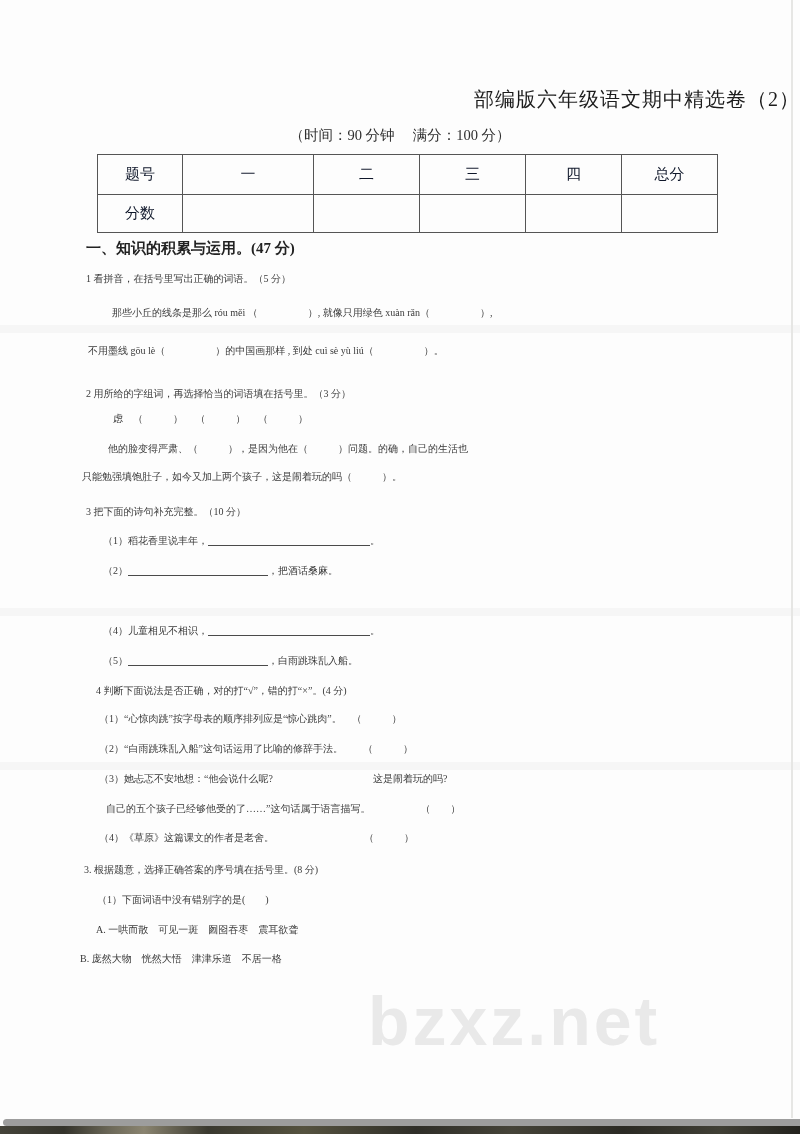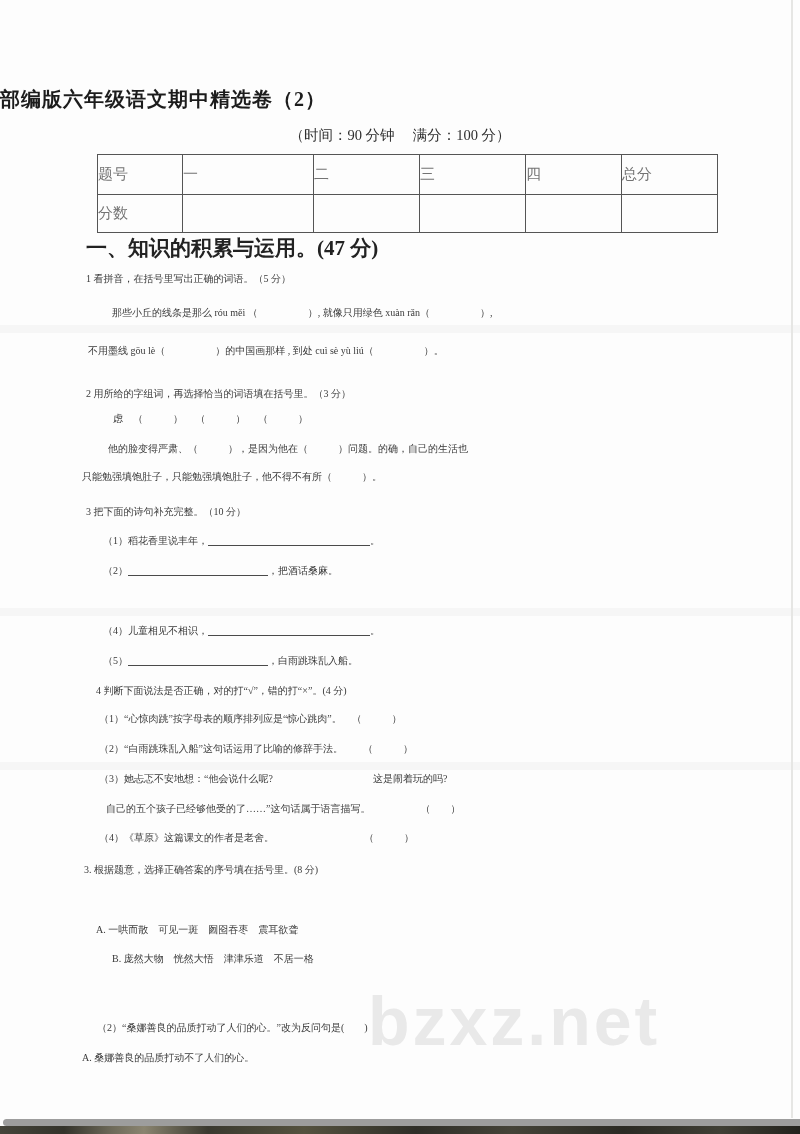"部编版六年级语文期中精选卷（2）" .title { font-weight: 700 -> 400; text-align: left -> right }
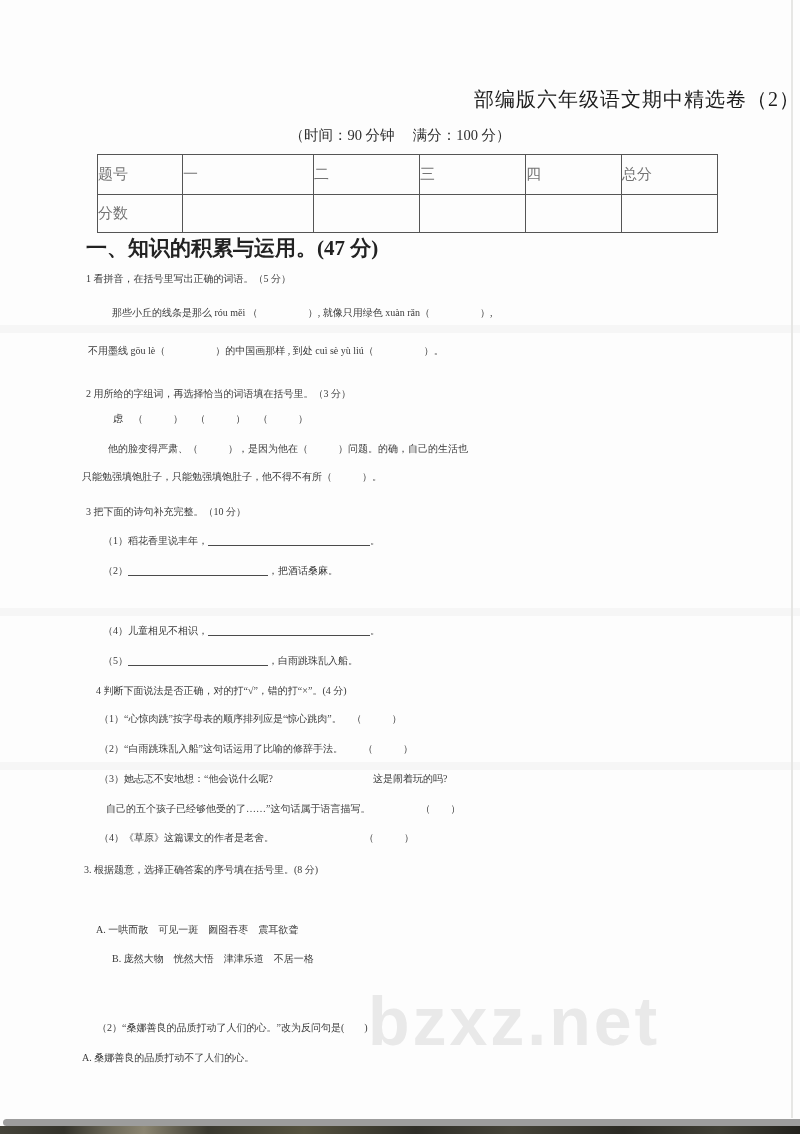"题号" table.score td { color: #737373 -> #0f172a; text-align: none -> center }
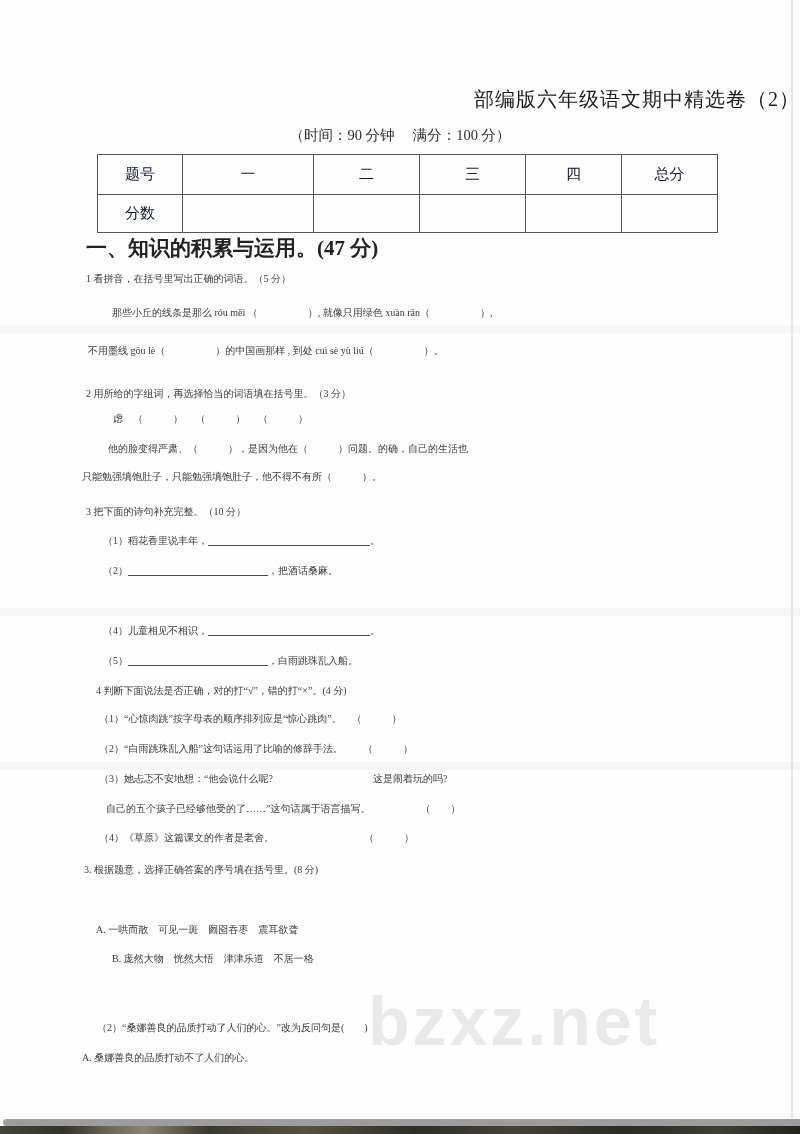"一、知识的积累与运用。(47 分)" div.line { font-size: 21px -> 15px }
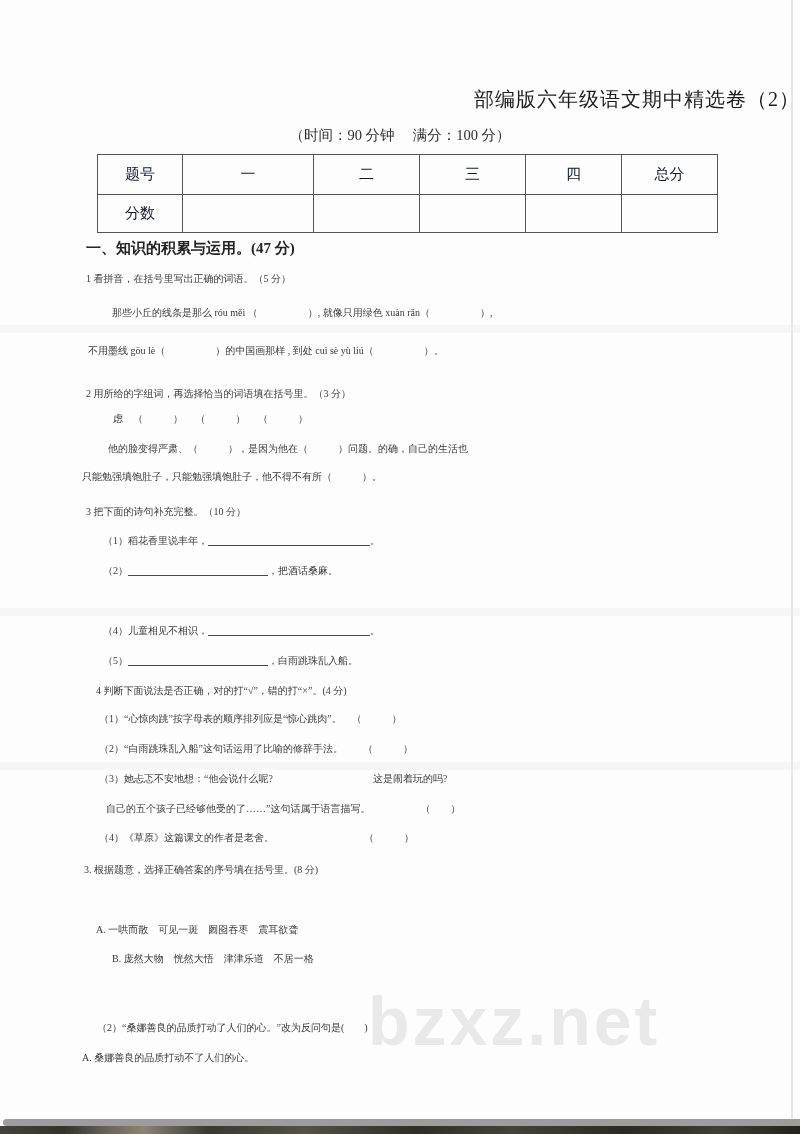"只能勉强填饱肚子，只能勉强填饱肚子，他不得不有所（ ）。" div.line { text: 只能勉强填饱肚子，他不得不有所 -> 如今又加上两个孩子，这是闹着玩的吗 }
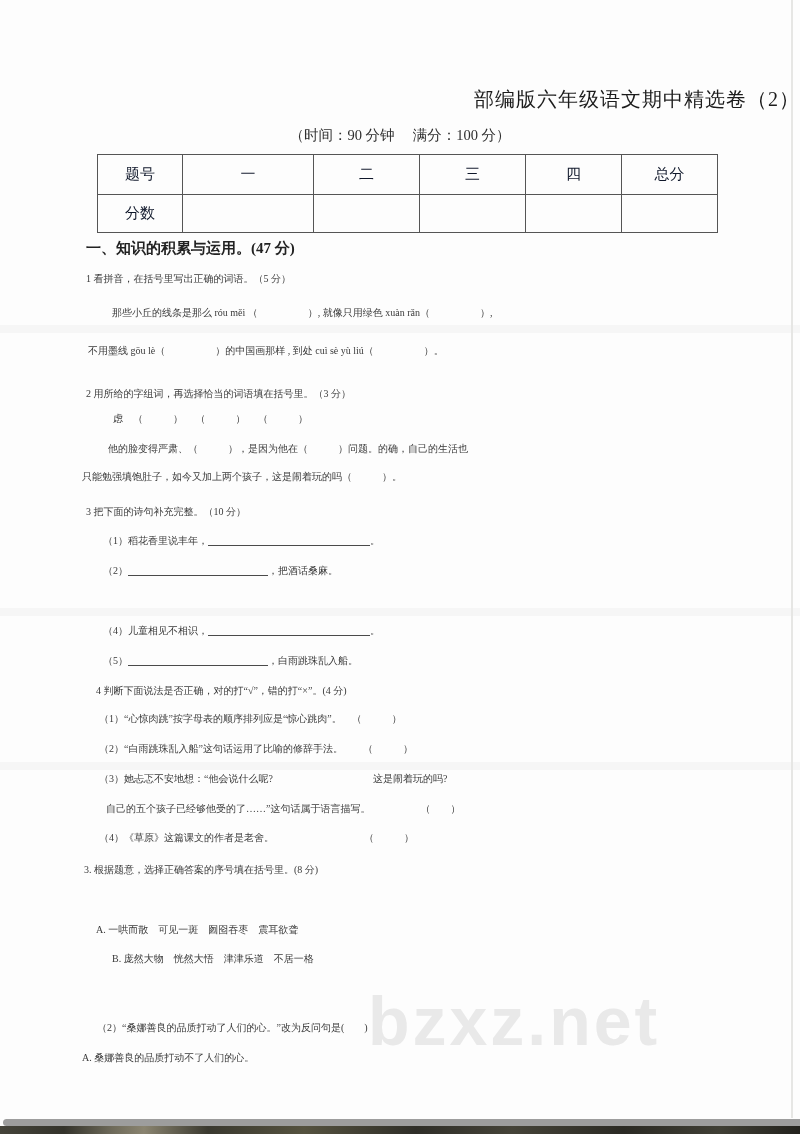"（1）下面词语中没有错别字的是( )" div.line { html: none -> <div>（1）下面词语中没有错别字的是( )</div> }
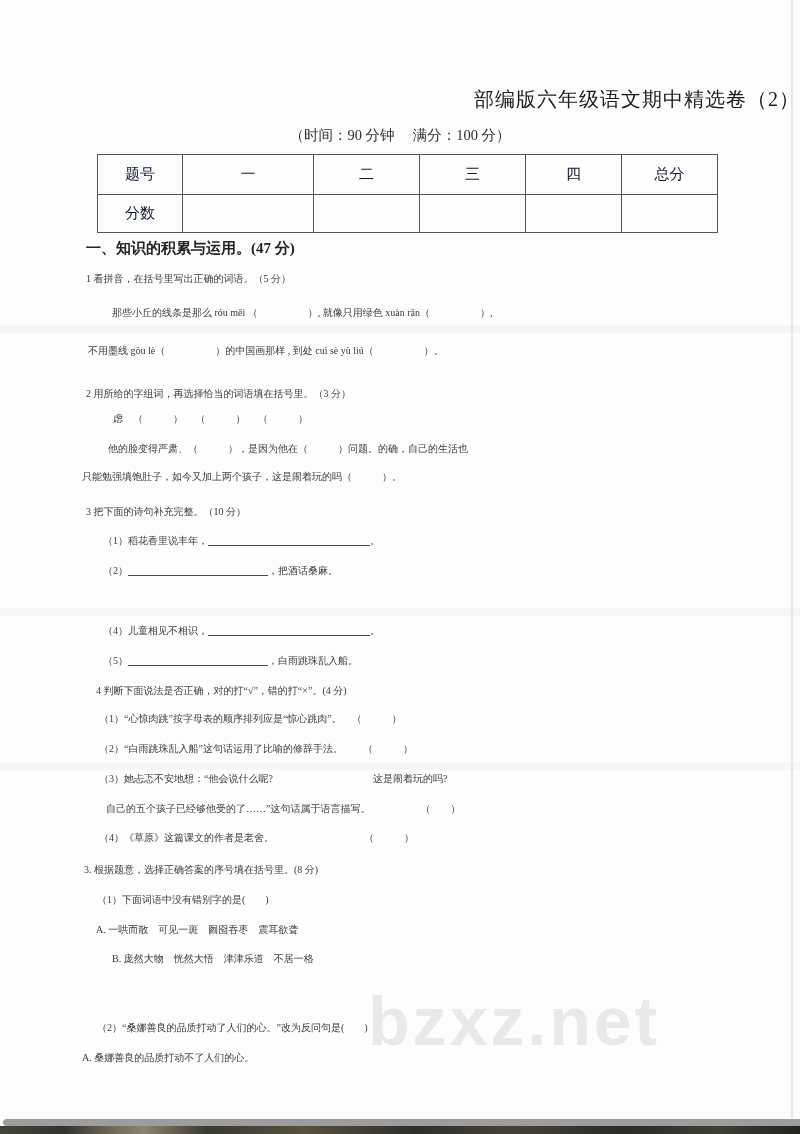"B. 庞然大物 恍然大悟 津津乐道 不居一格" div.line { left: 112px -> 80px }
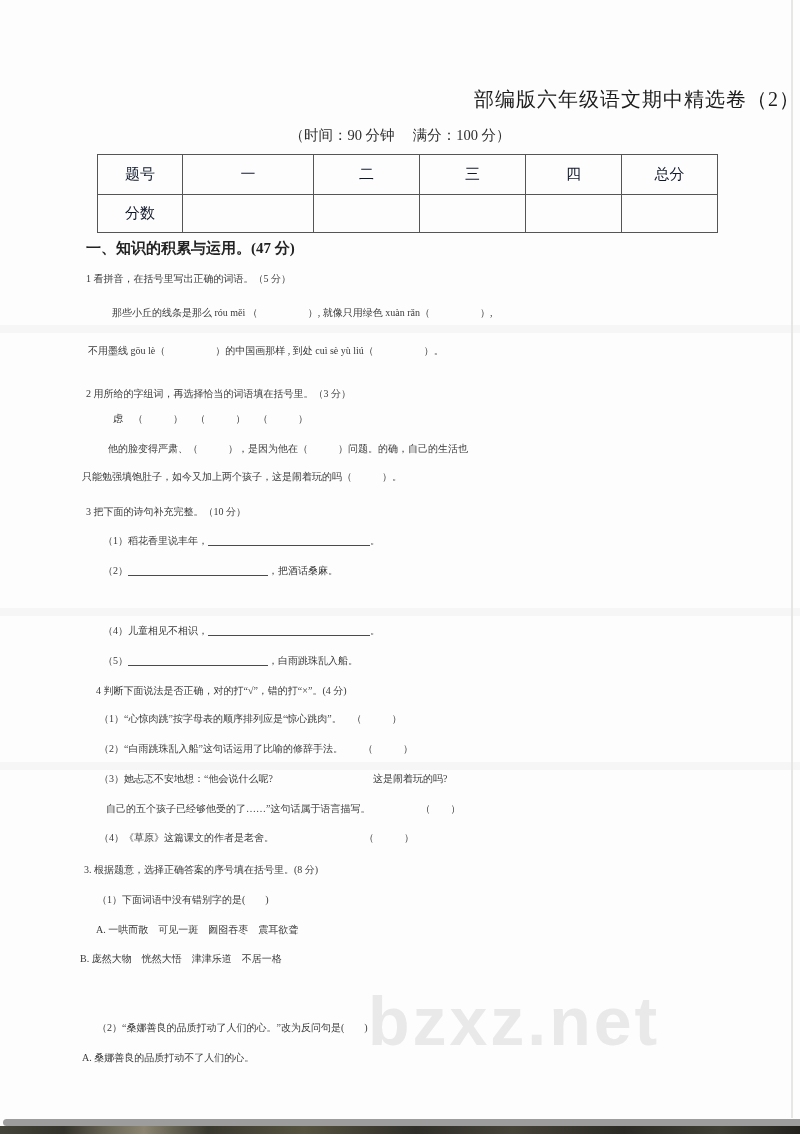"（2）“桑娜善良的品质打动了人们的心。”改为反问句是( )" div.line { html: <div>（2）“桑娜善良的品质打动了人们的心。”改为反问句是( )</div> -> none }
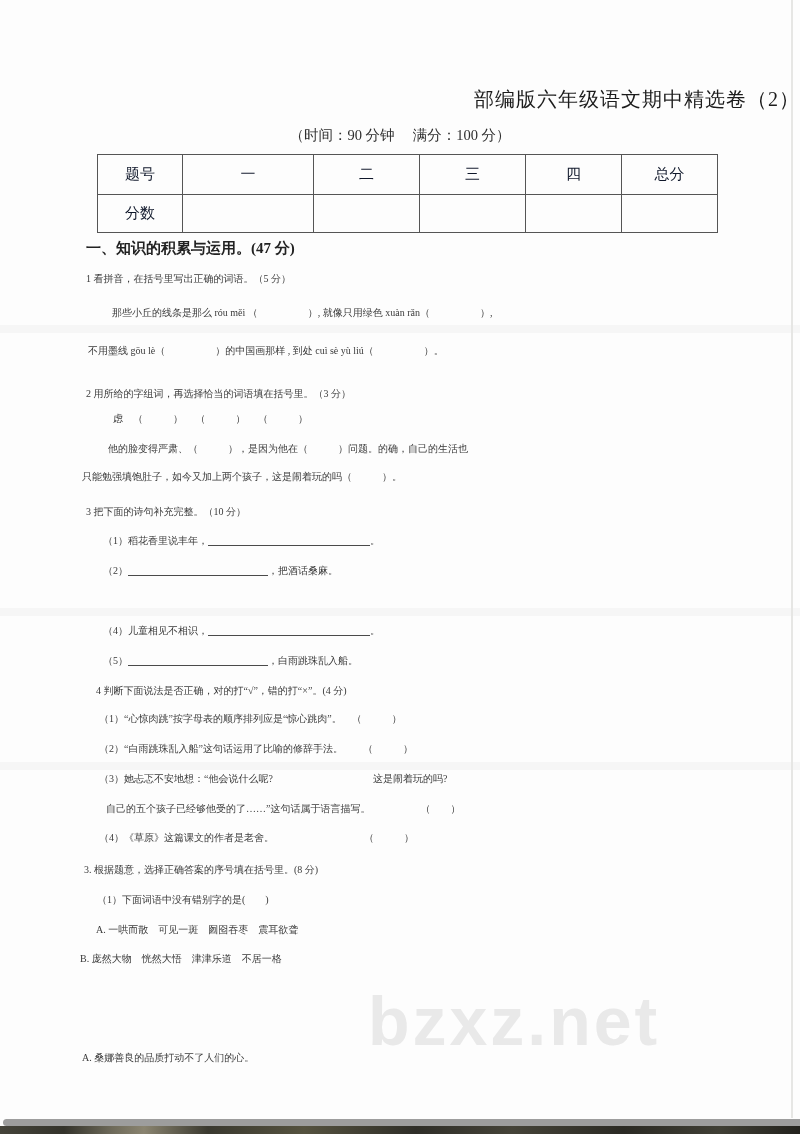"A. 桑娜善良的品质打动不了人们的心。" div.line { html: <div>A. 桑娜善良的品质打动不了人们的心。</div> -> none }
